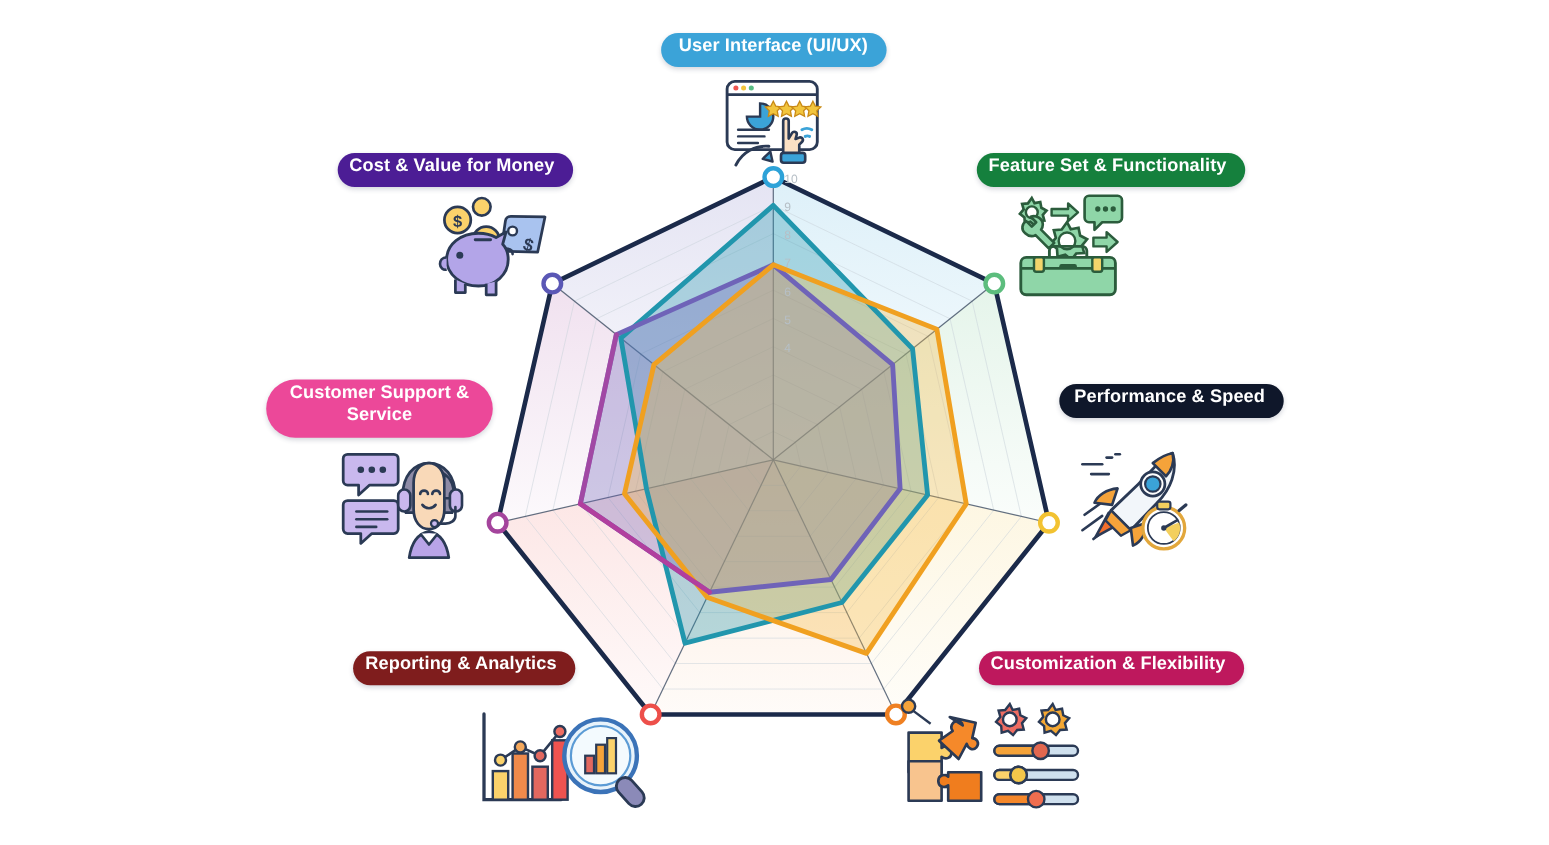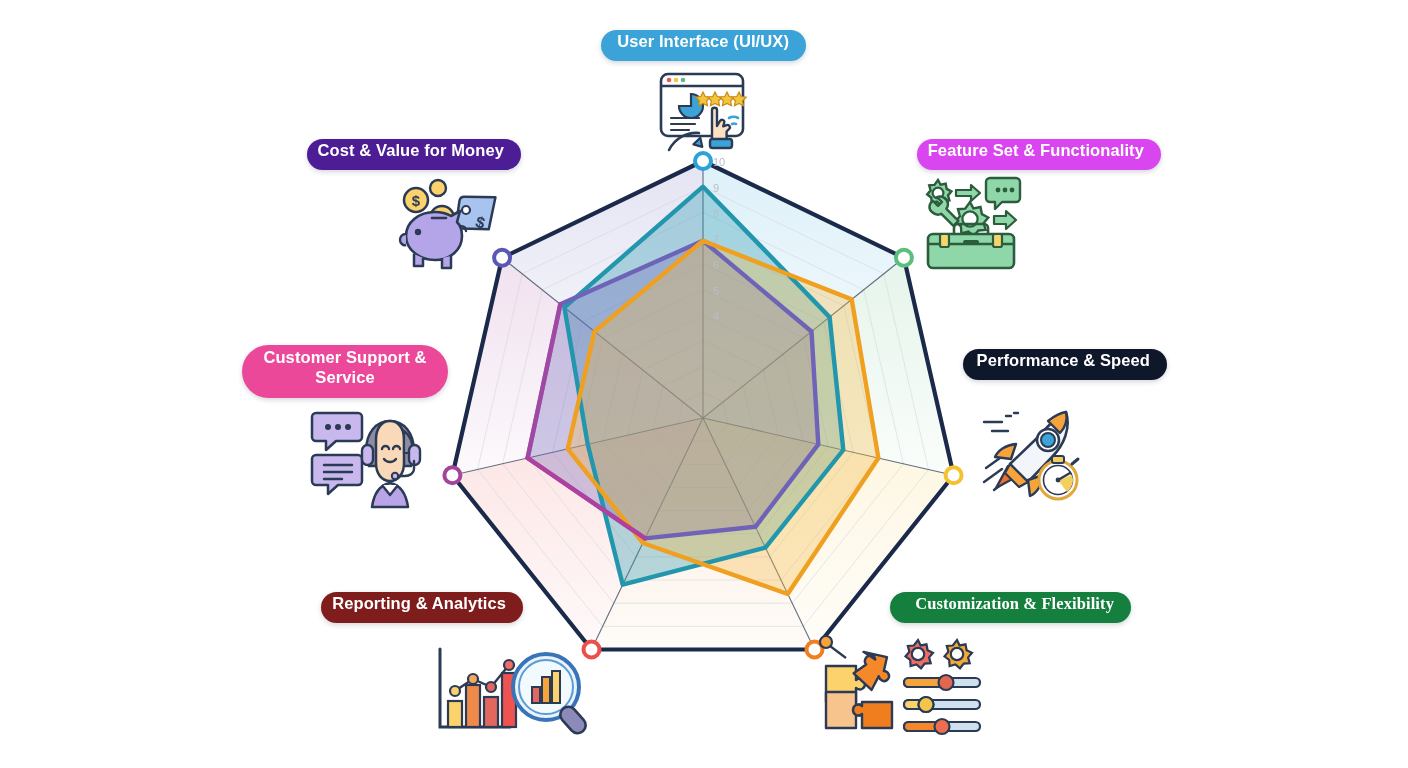"Feature Set & Functionality" div.badge { background: #d946ef -> #15803d; left: 917px -> 888px }
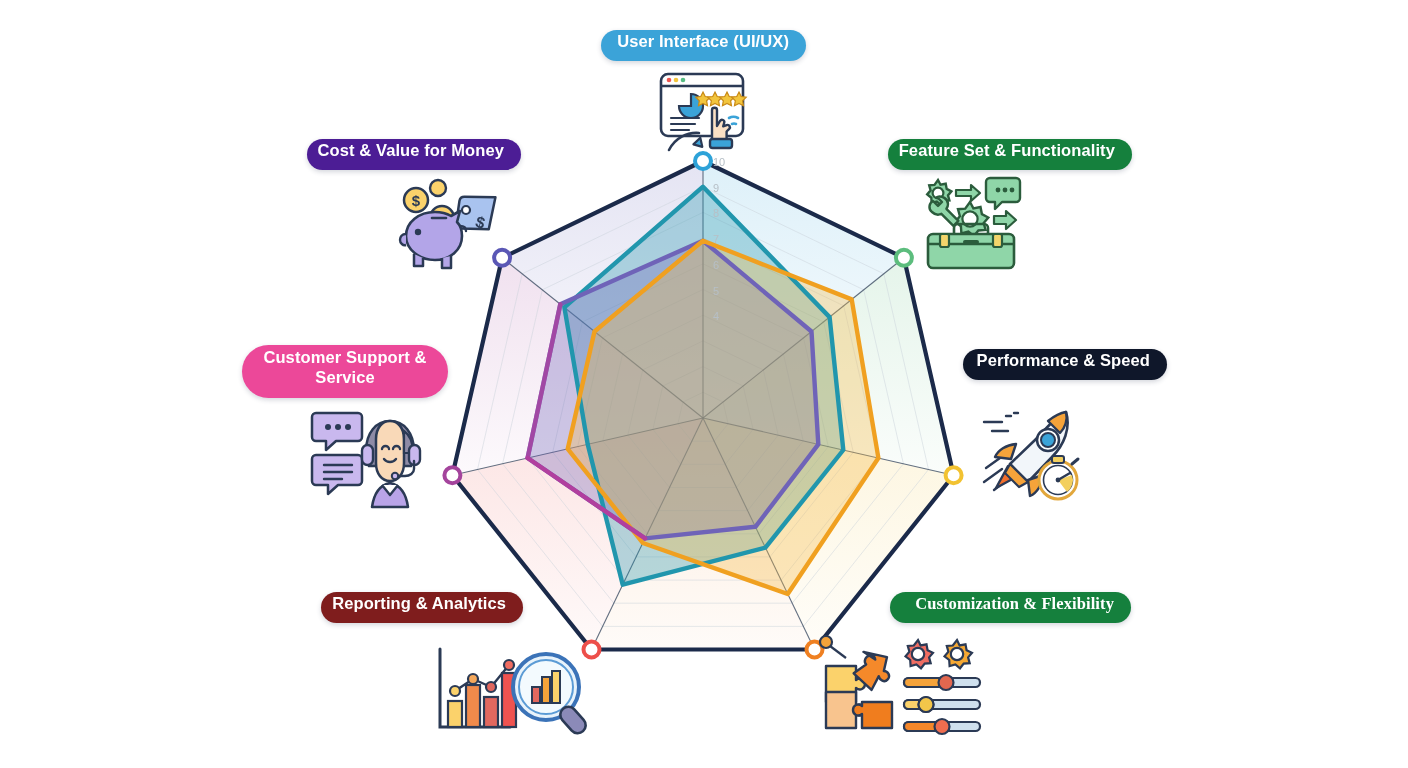"Customization & Flexibility" div.badge { background: #15803d -> #be185d; font-family: Liberation Serif, serif -> none }
